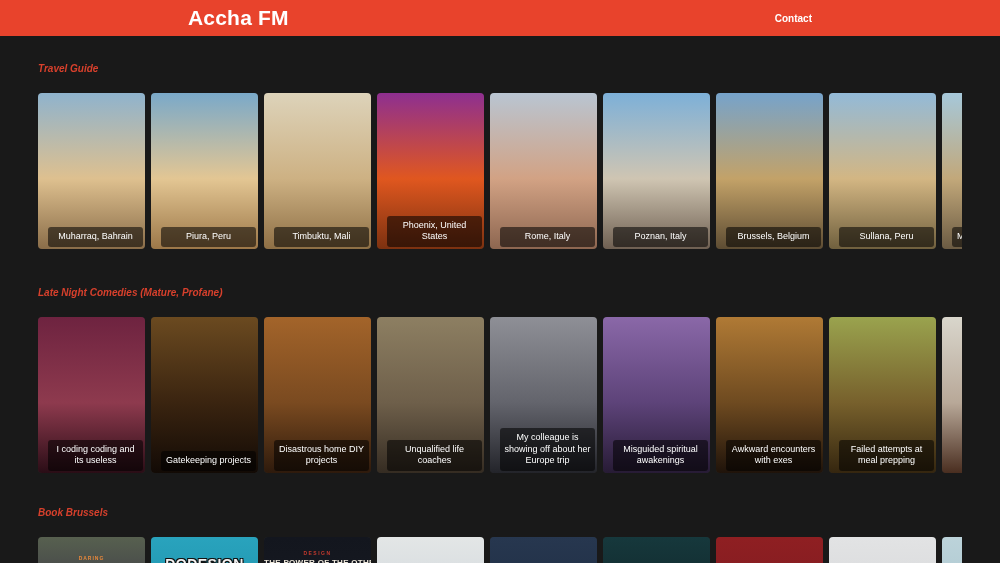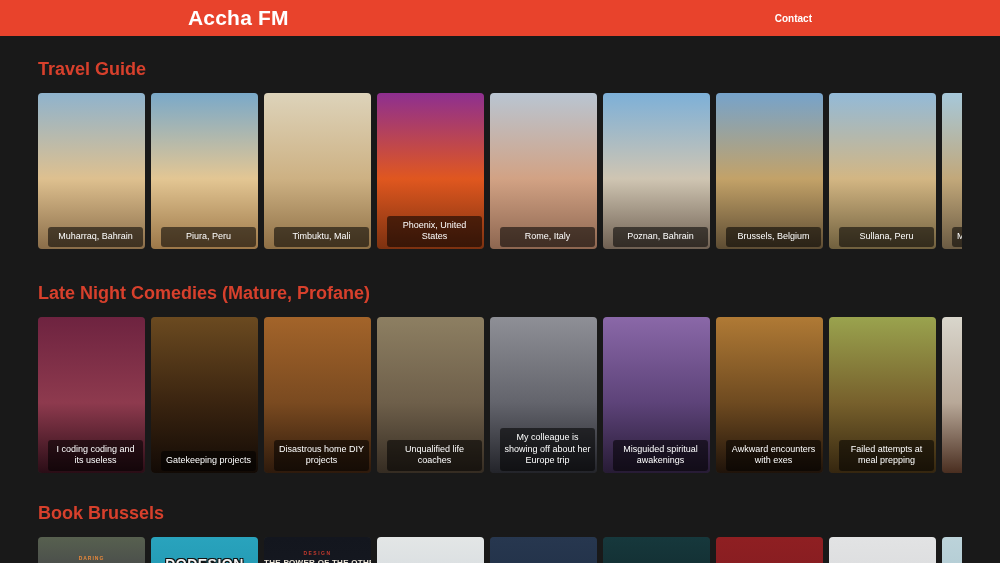"Travel Guide" h2.section-title { font-size: 18px -> 10px; font-style: none -> italic }
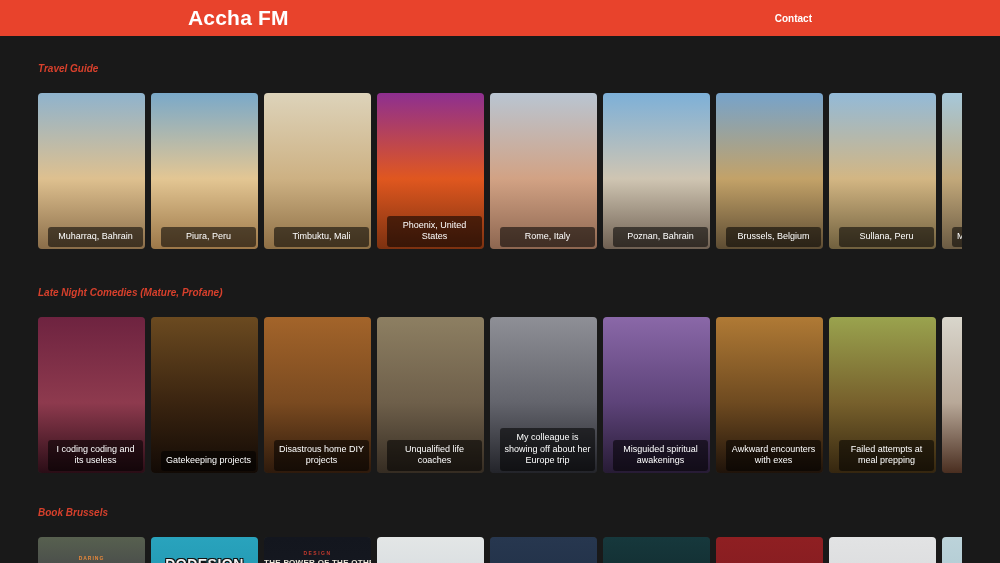"Poznan, Bahrain" div.caption { text: Bahrain -> Italy }
